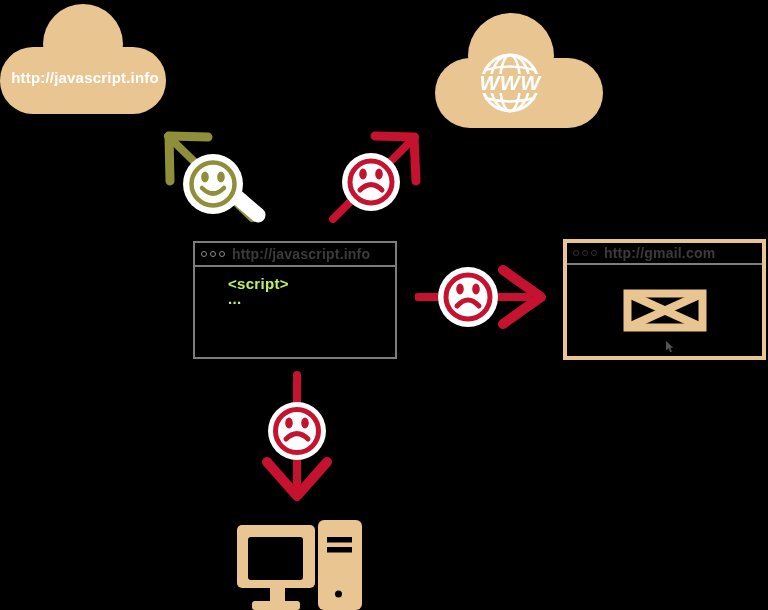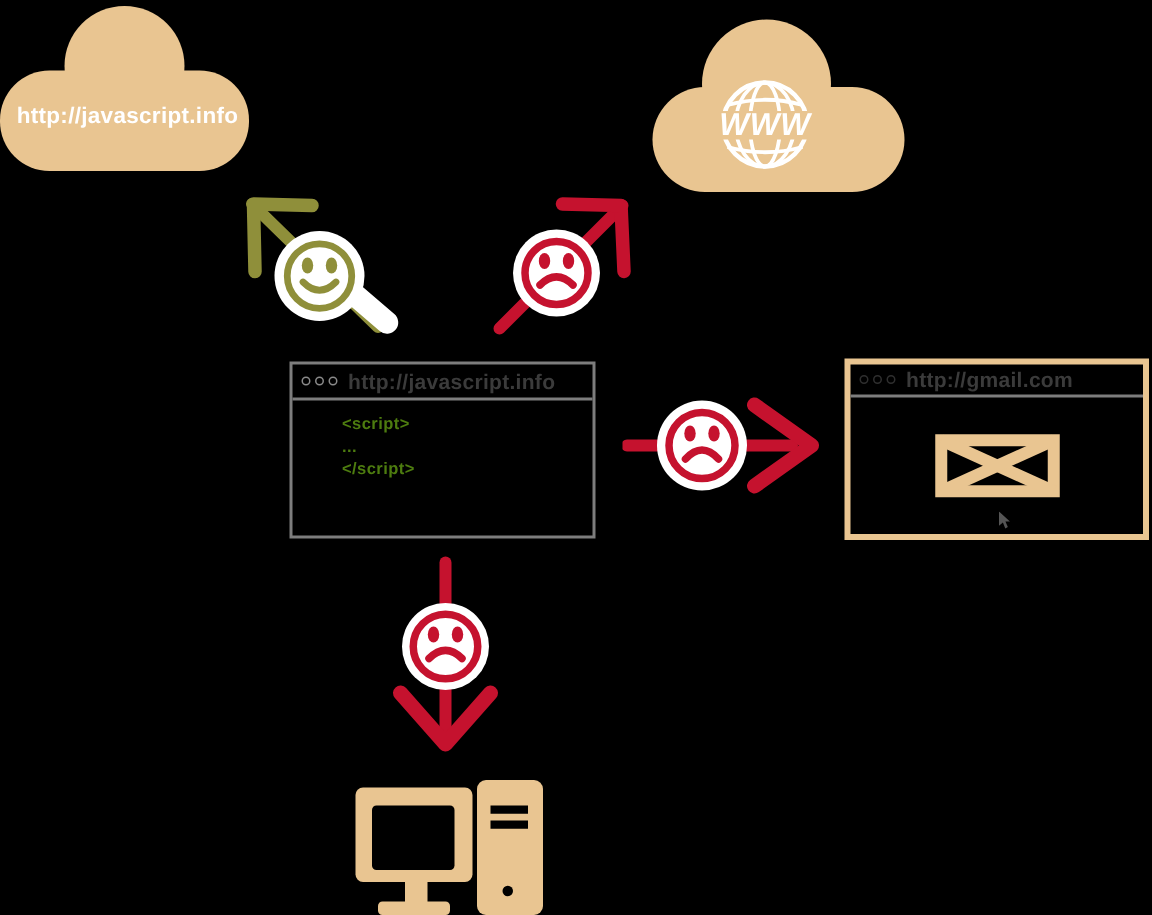"<script>" .code-line { color: #4d7c0f -> #bef264; font-size: 11px -> 15px }
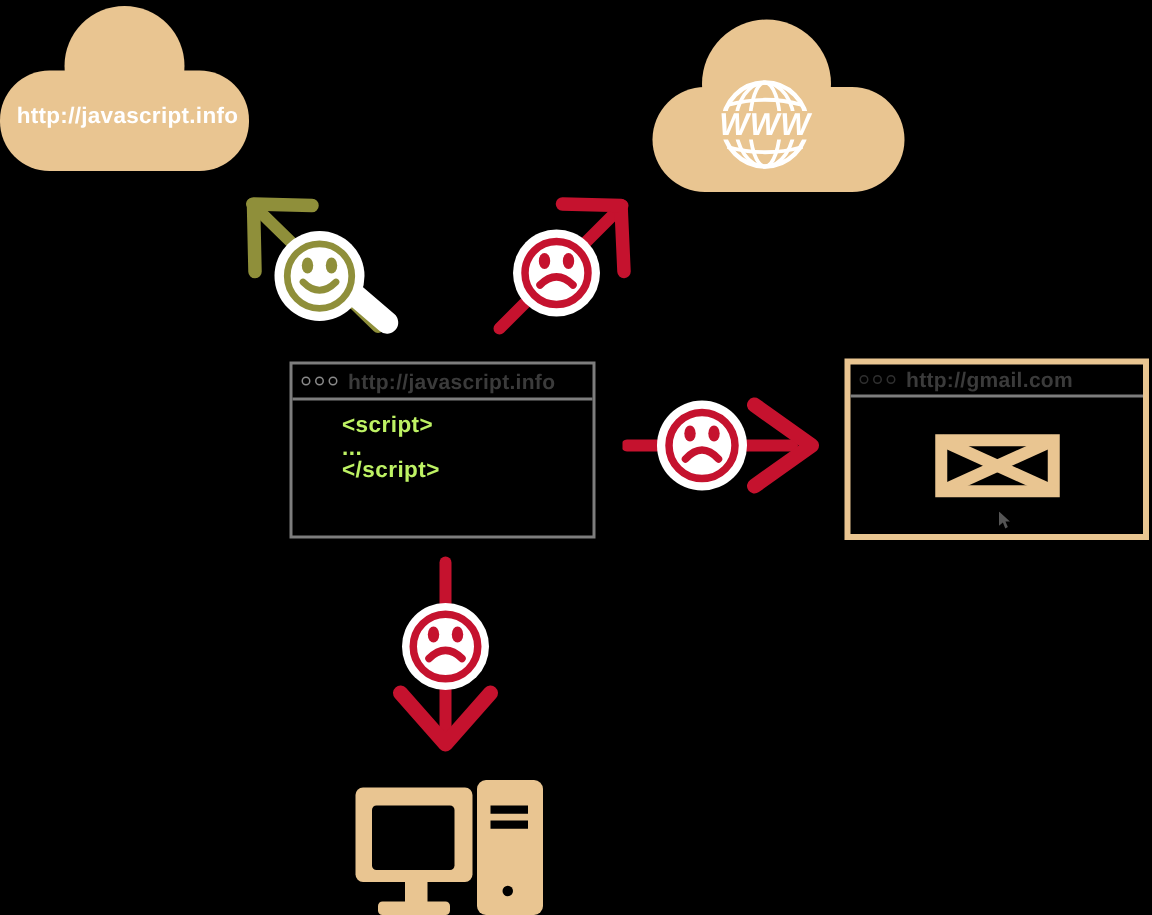"</script>" div.code-line { html: <div>&lt;/script&gt;</div> -> none }
